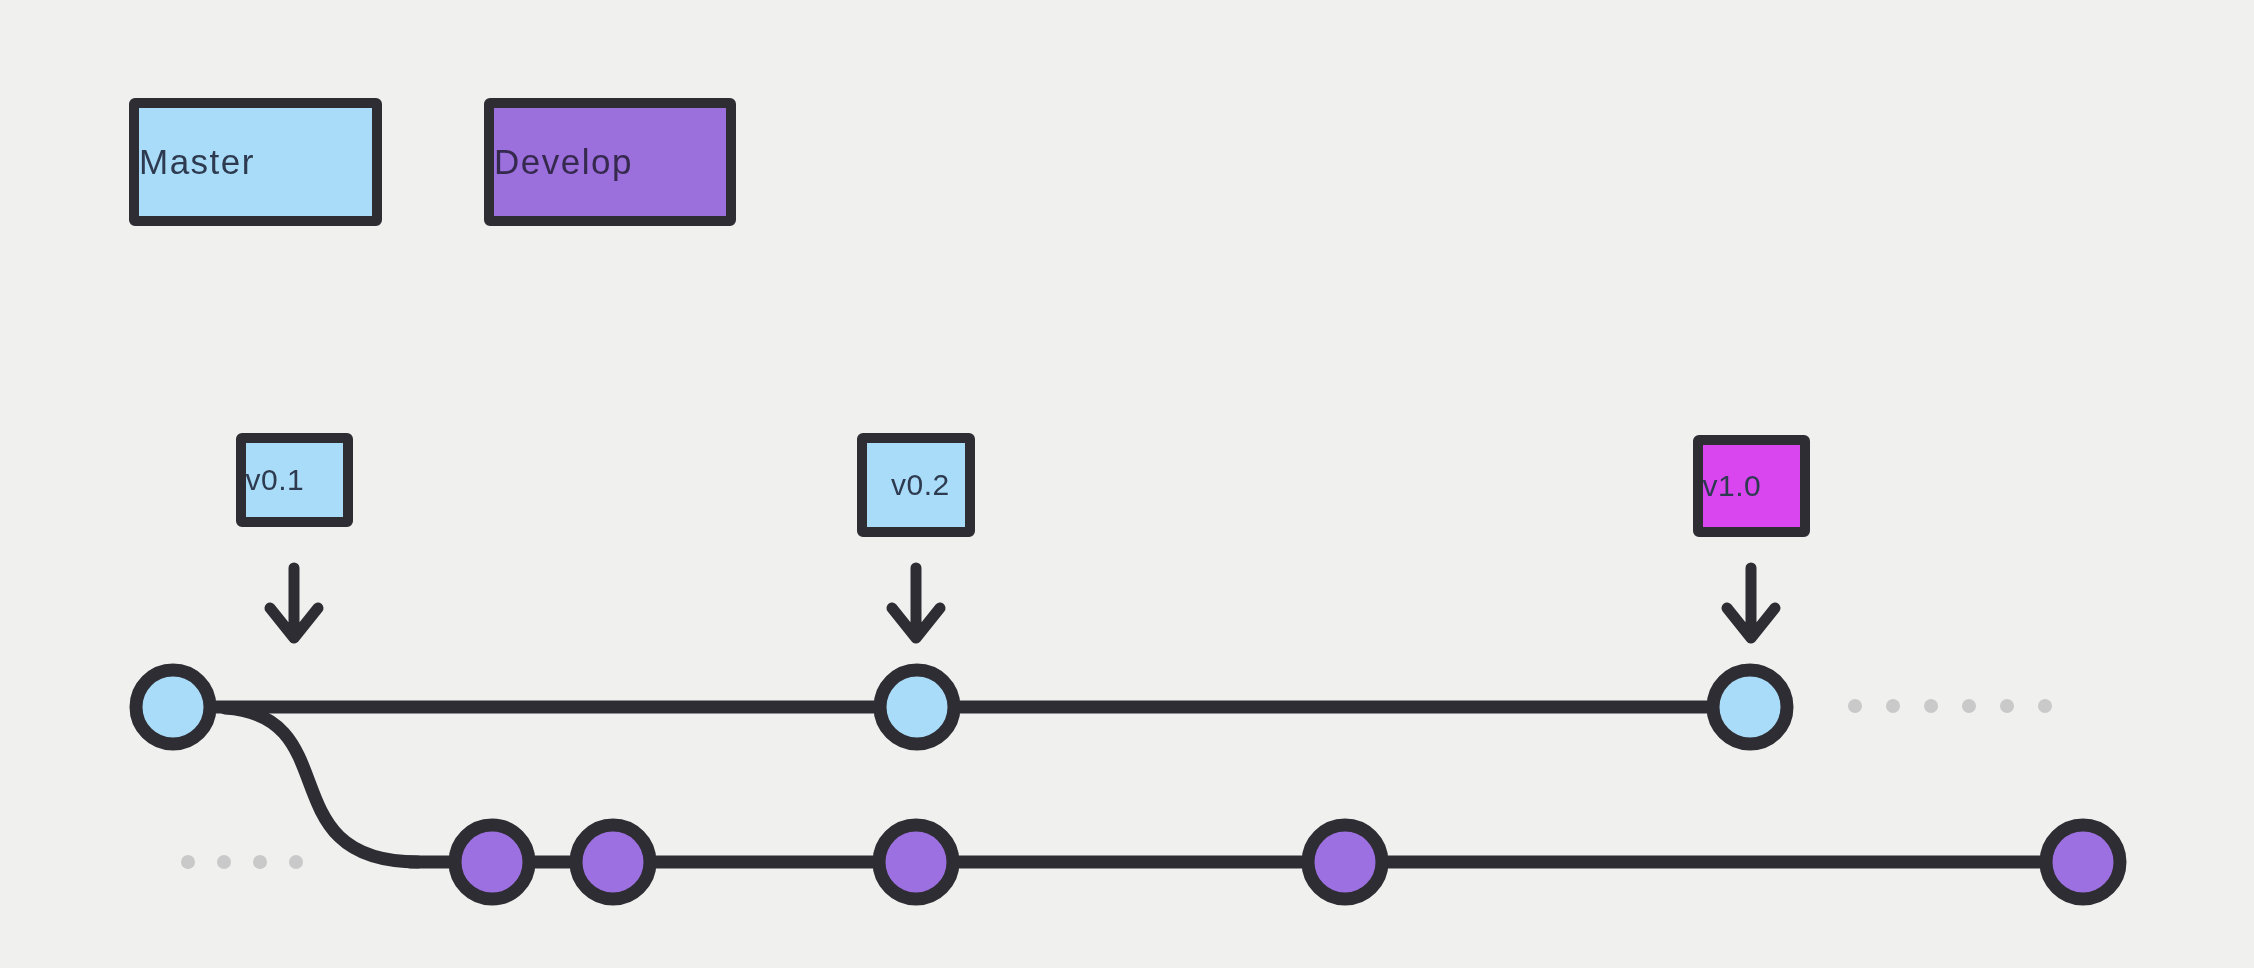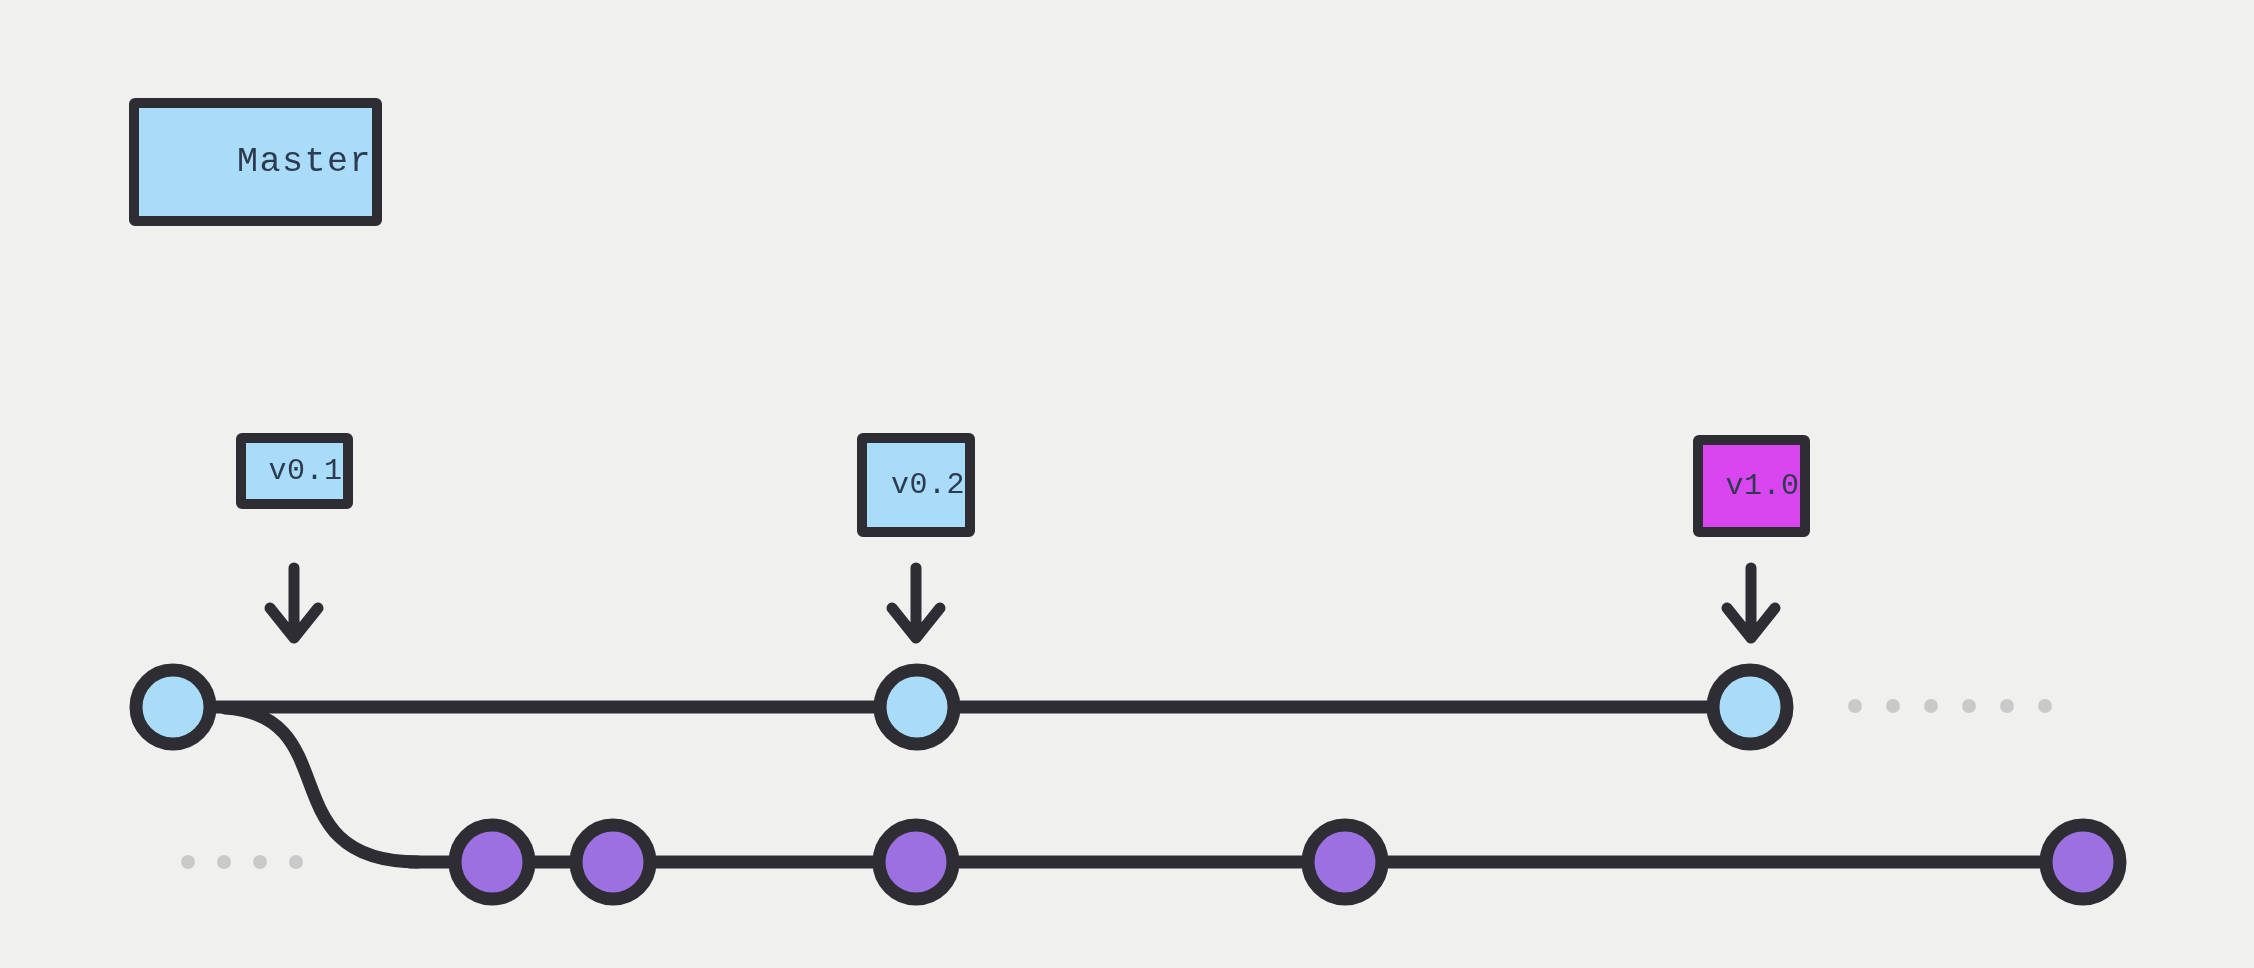"Master" .box { font-family: Liberation Mono, monospace -> none; justify-content: flex-end -> flex-start }
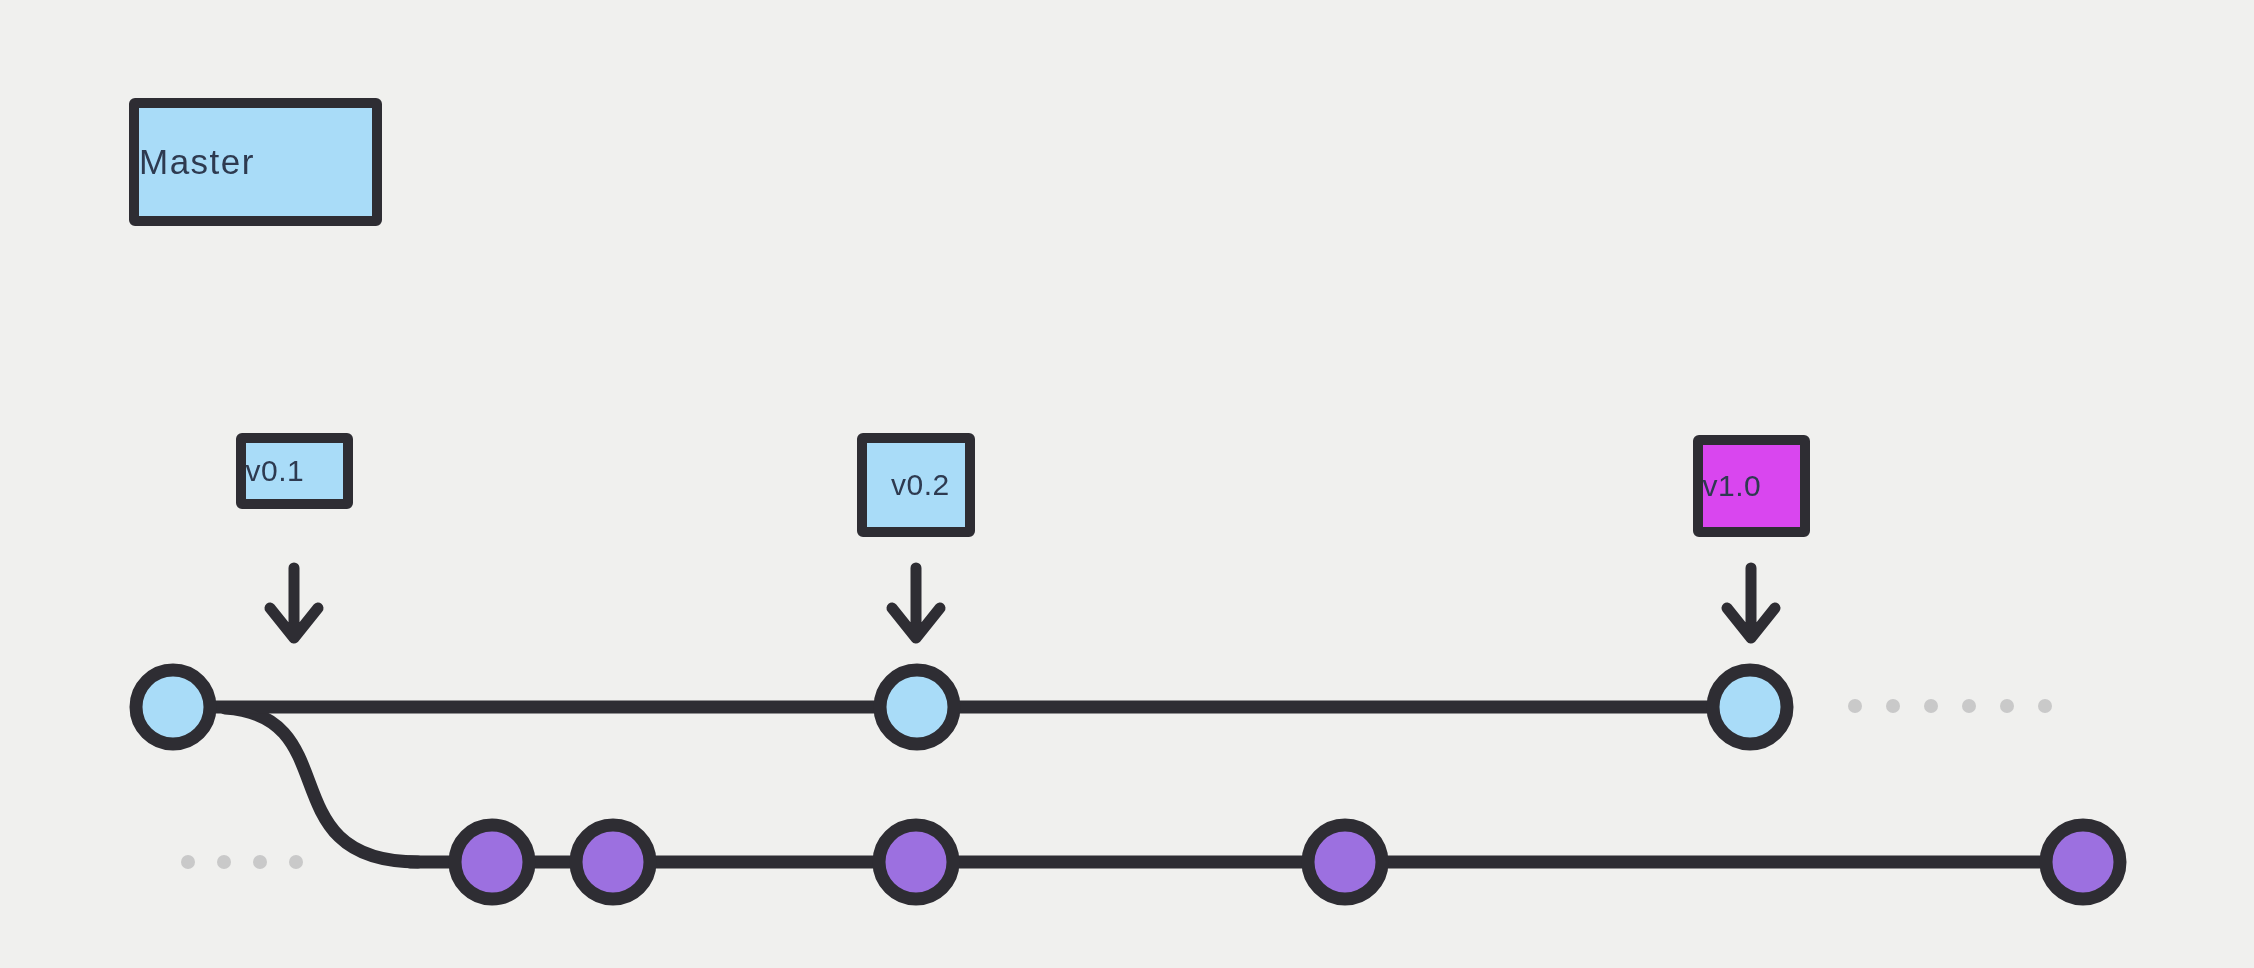"Develop" div.box { html: none -> <div> <span>Develop</span> </div> }
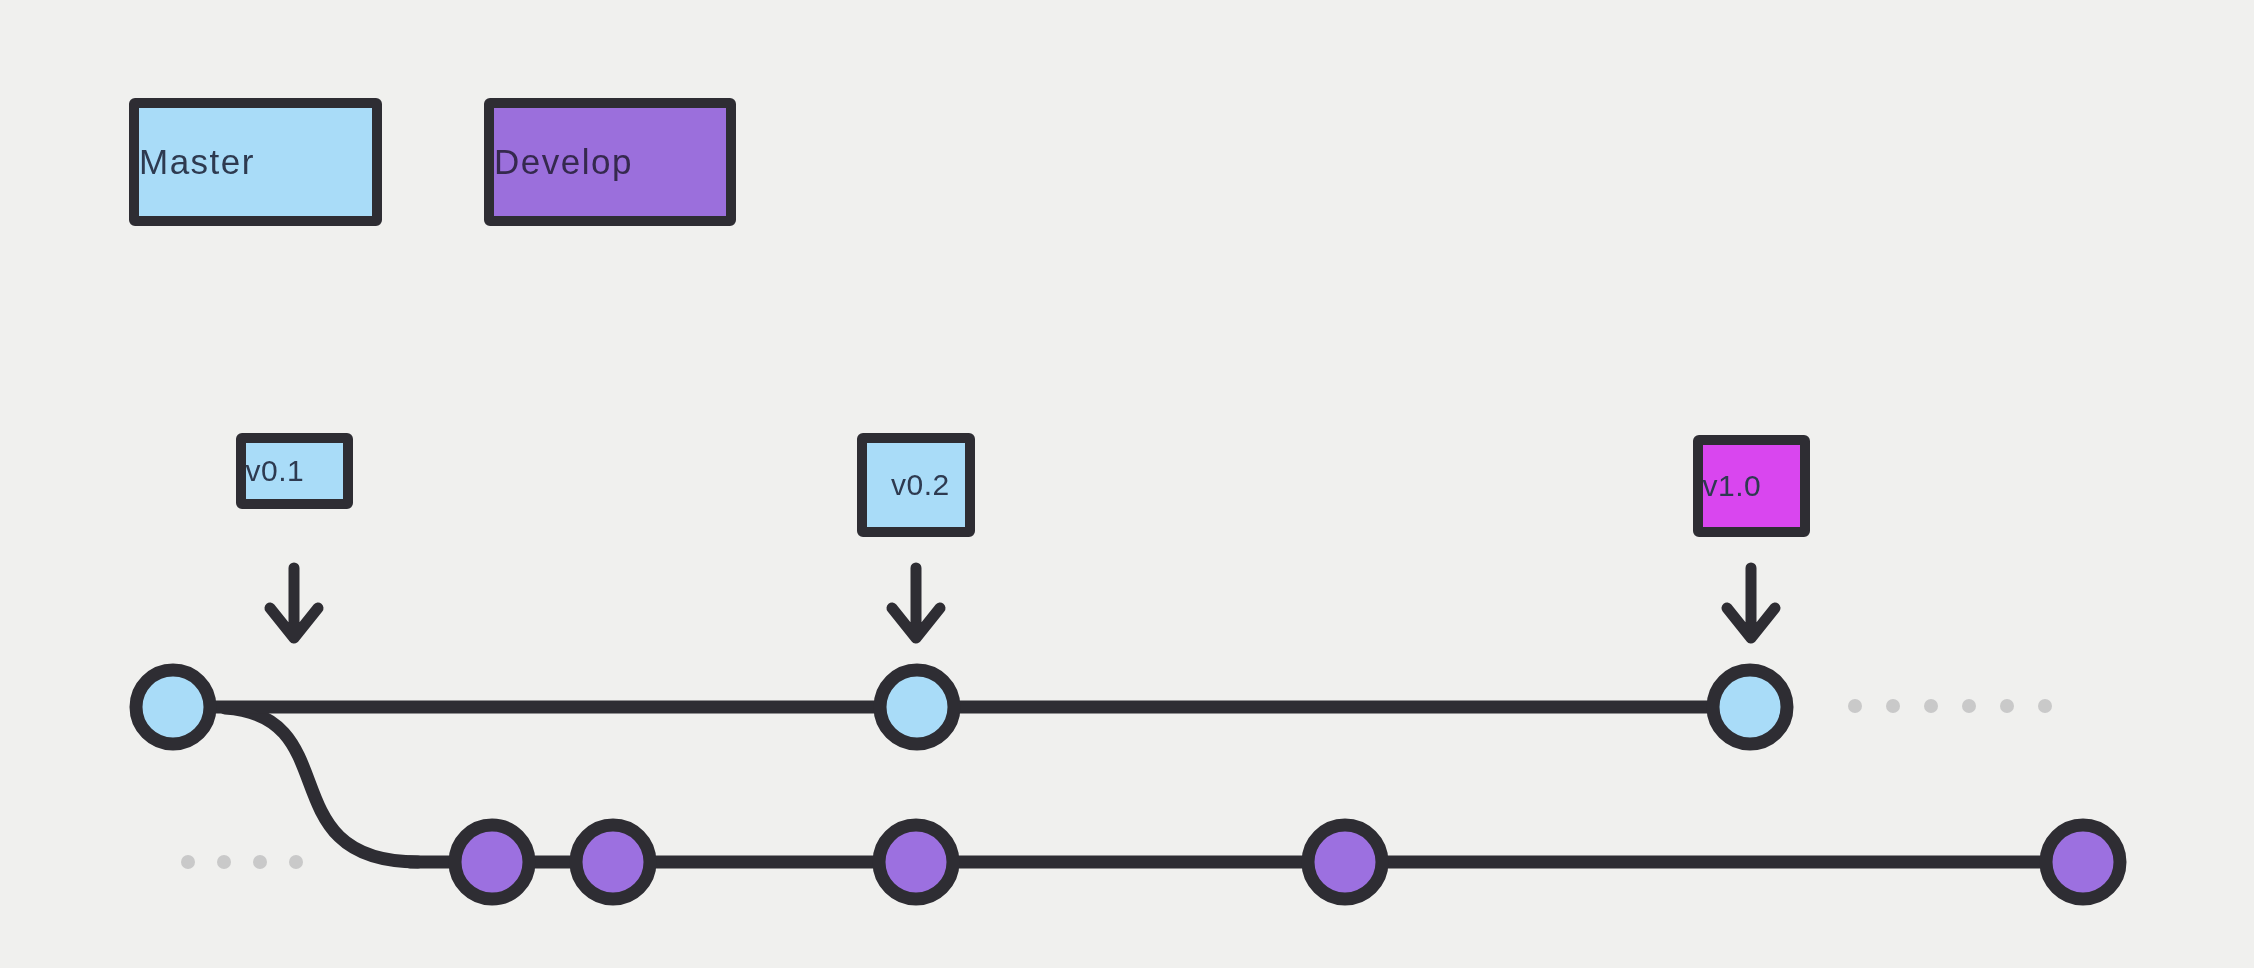"v0.1" div.box { height: 76px -> 94px }
